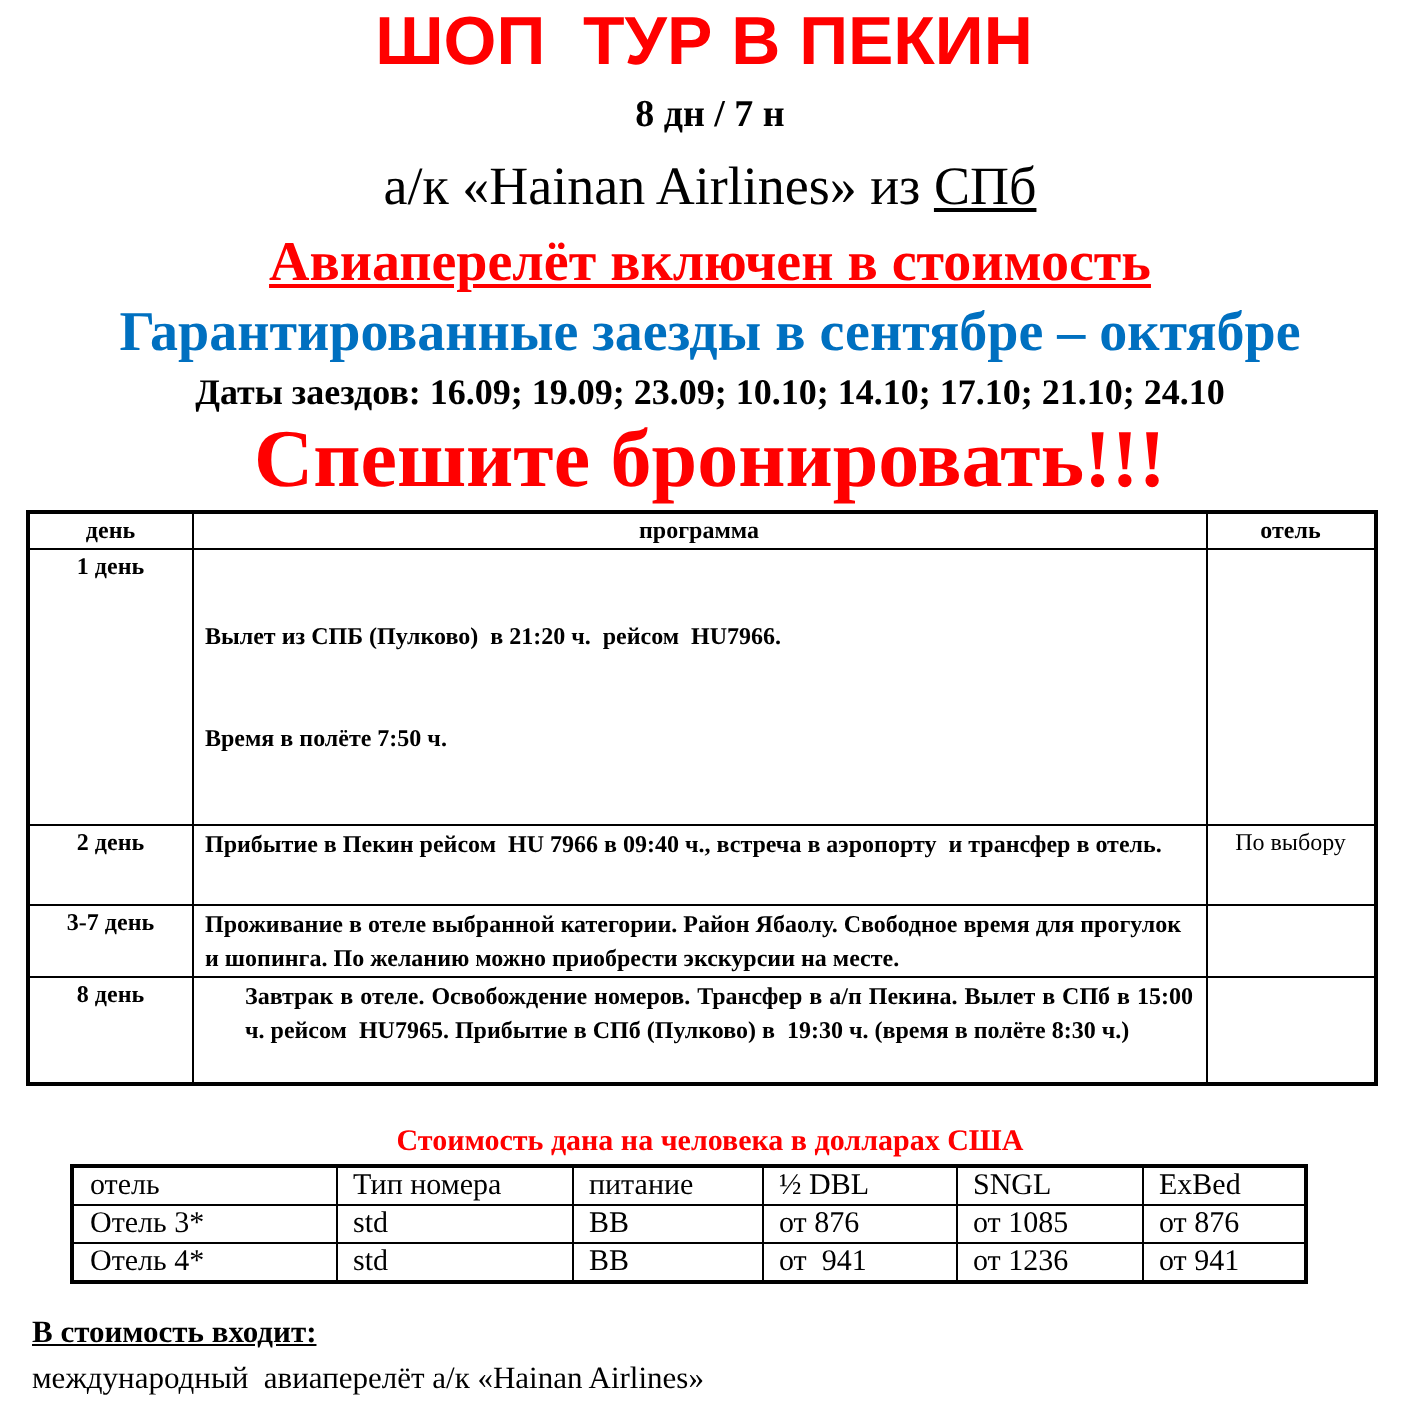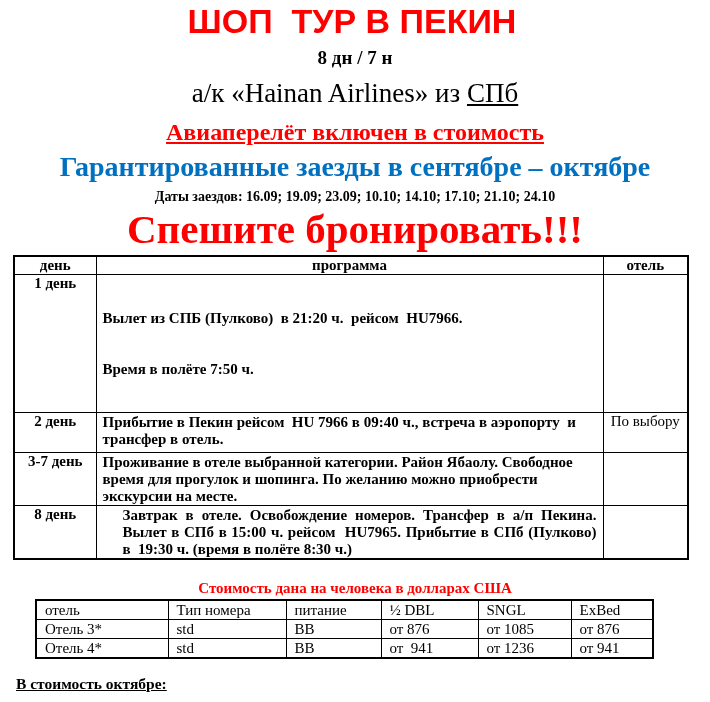"Авиаперелёт включен в стоимость" .flight-included { font-size: 24px -> 28px }
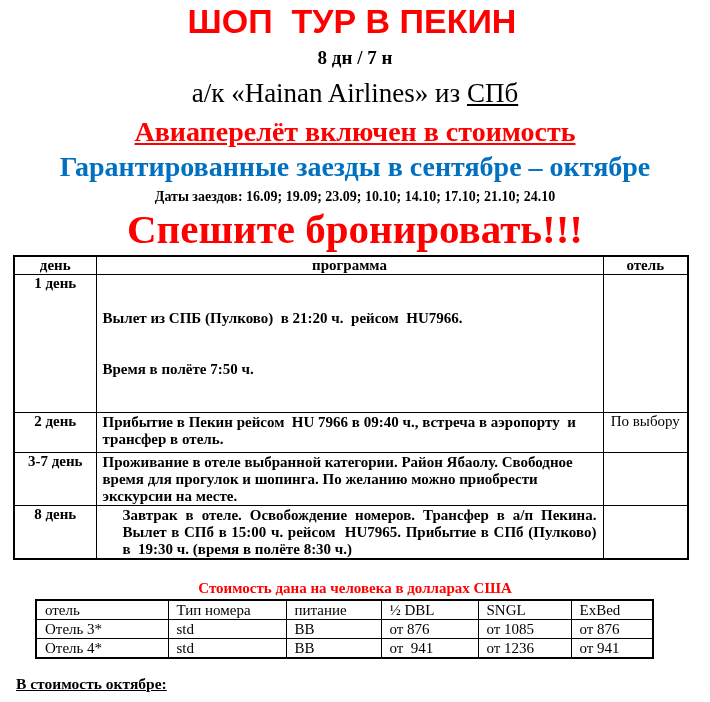"Даты заездов: 16.09; 19.09; 23.09;" .dates { font-size: 14px -> 18px }
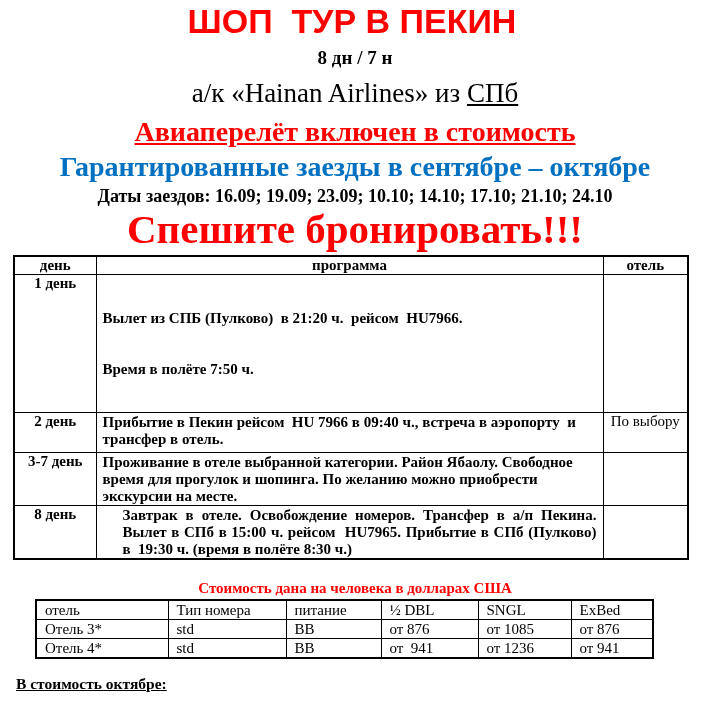"день" .program-table { font-size: 15px -> 12px }
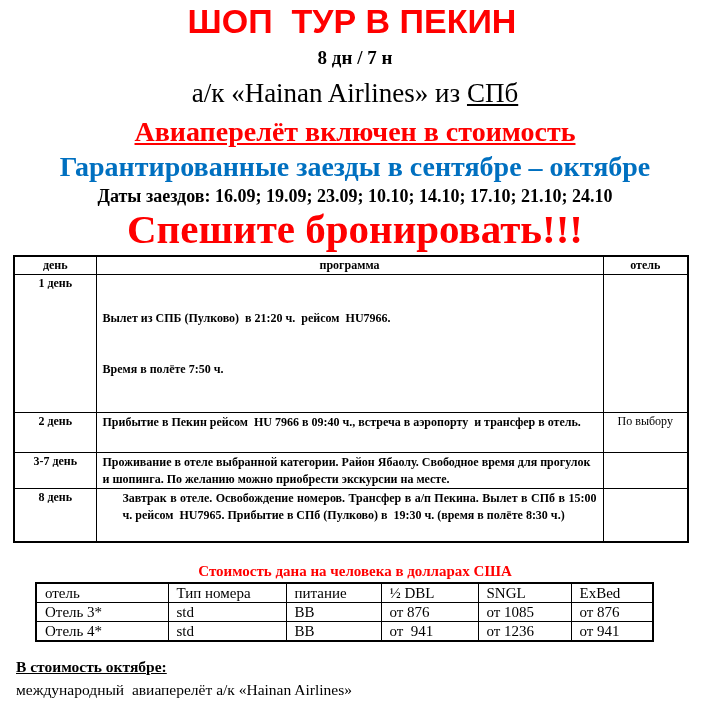"В стоимость октябре:" div.section-title { text: октябре -> входит }
